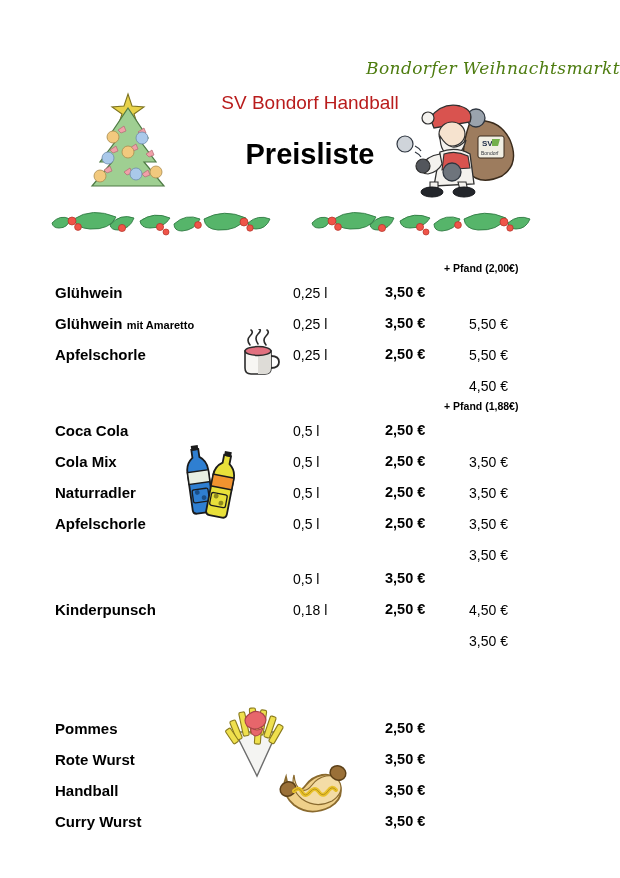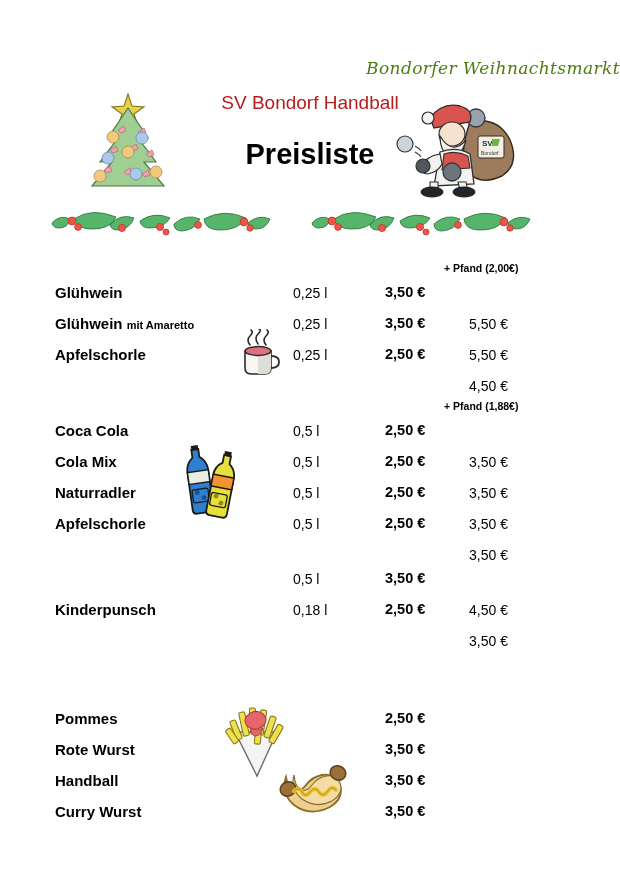"Pommes" div { top: 68px -> 78px }
